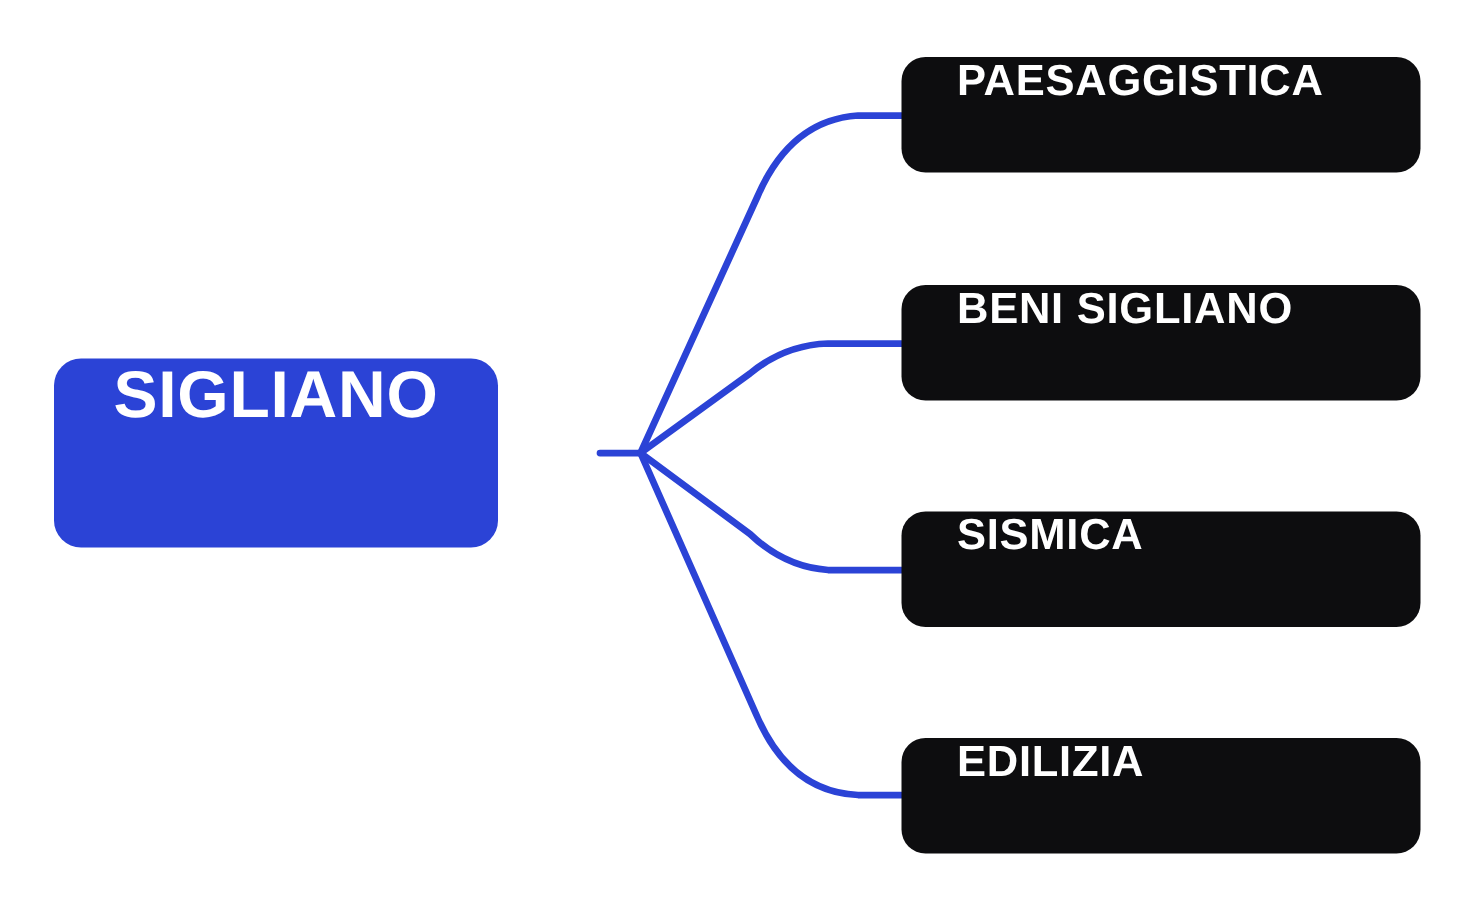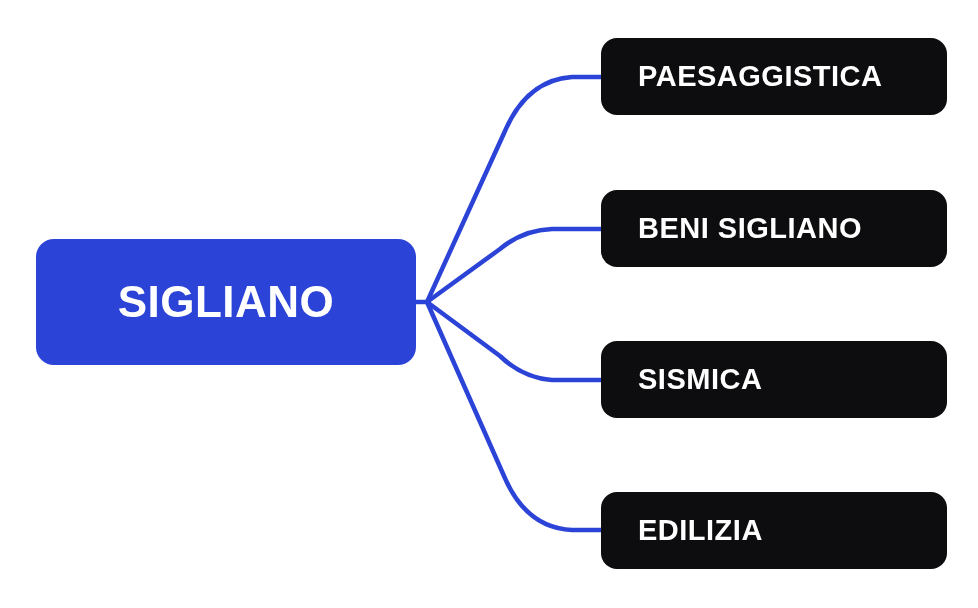"PAESAGGISTICA" .node { align-items: center -> none }
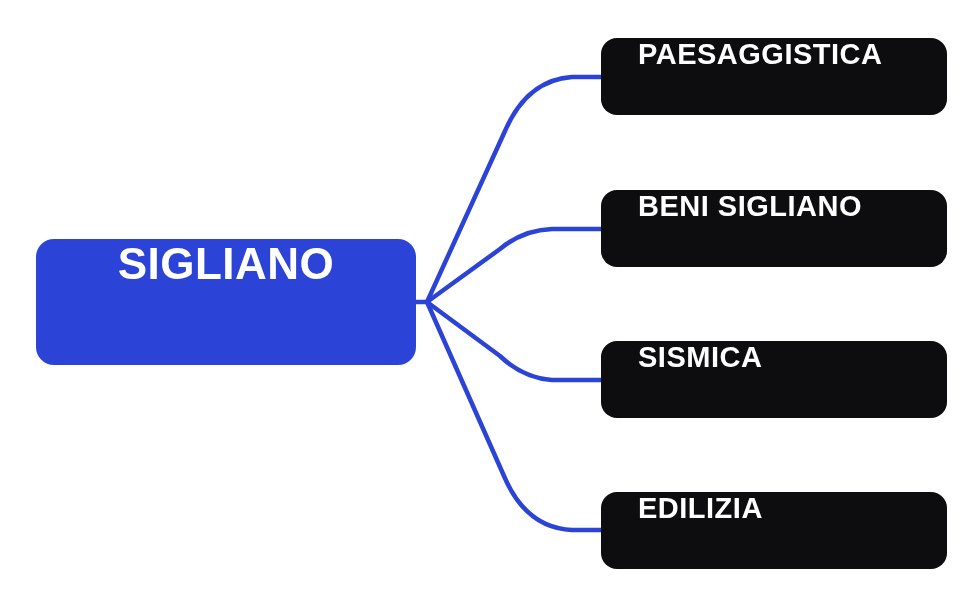"SIGLIANO" .root-node { width: 380px -> 296px }
